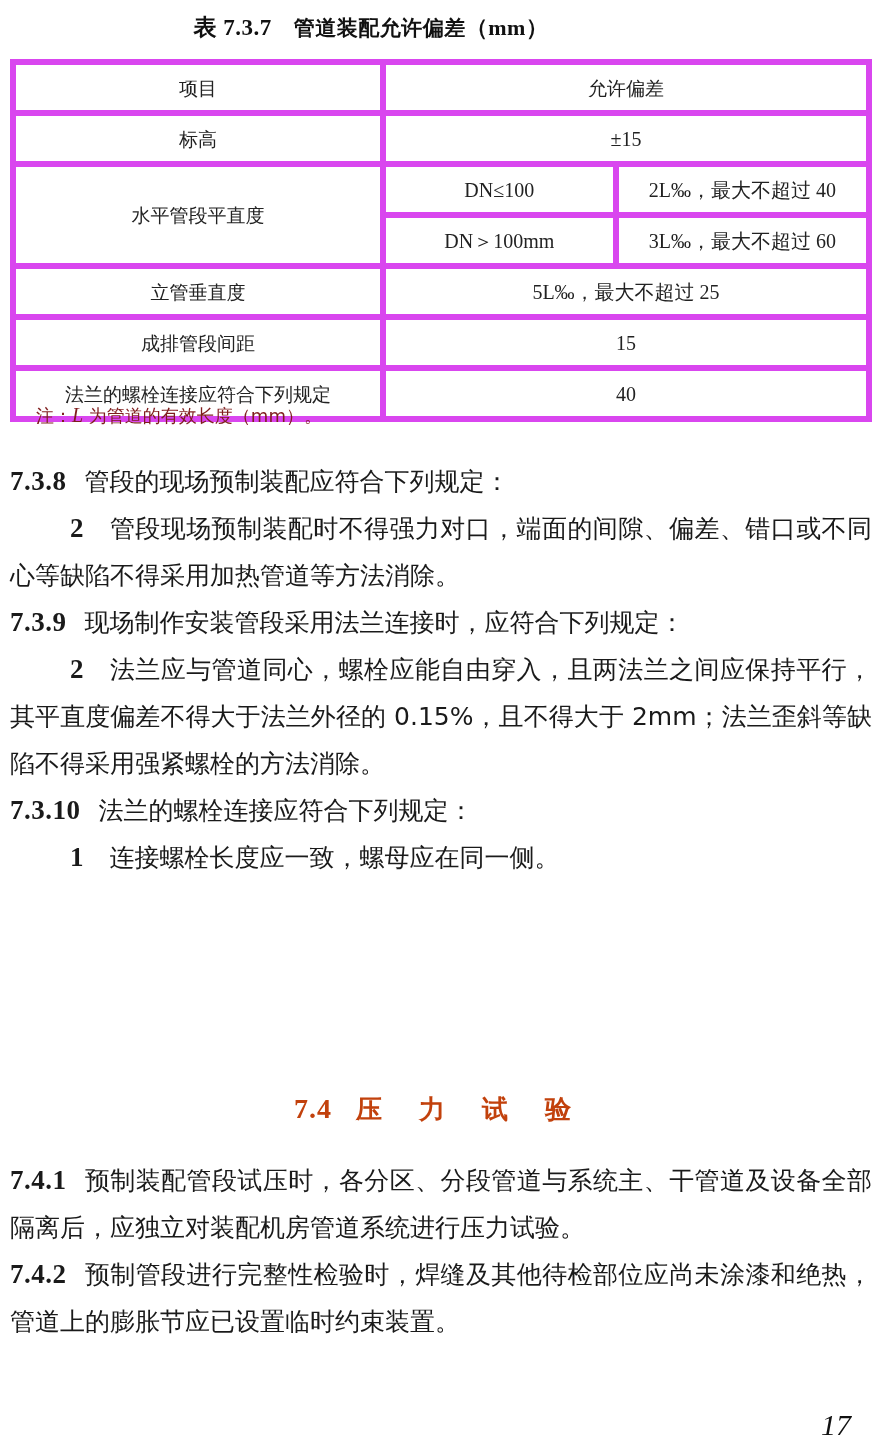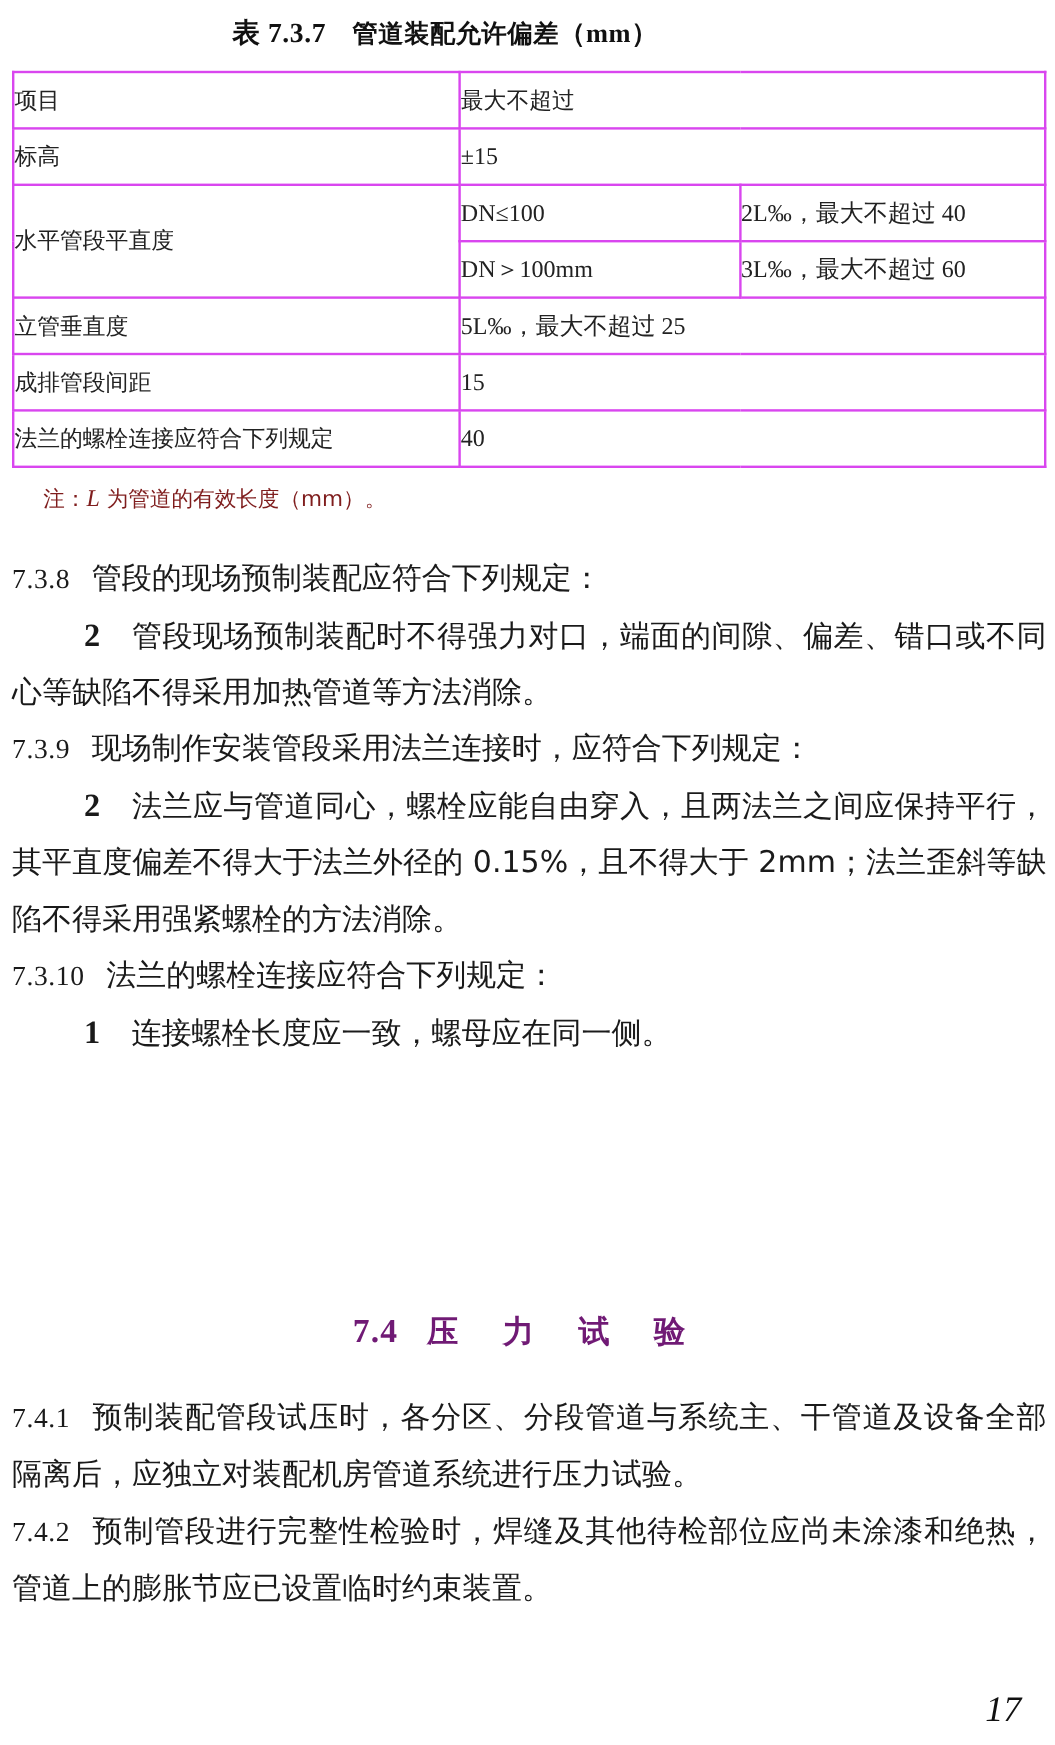"项目" table.spec td { border: 2px solid #d946ef -> 6px solid #d946ef; text-align: none -> center }
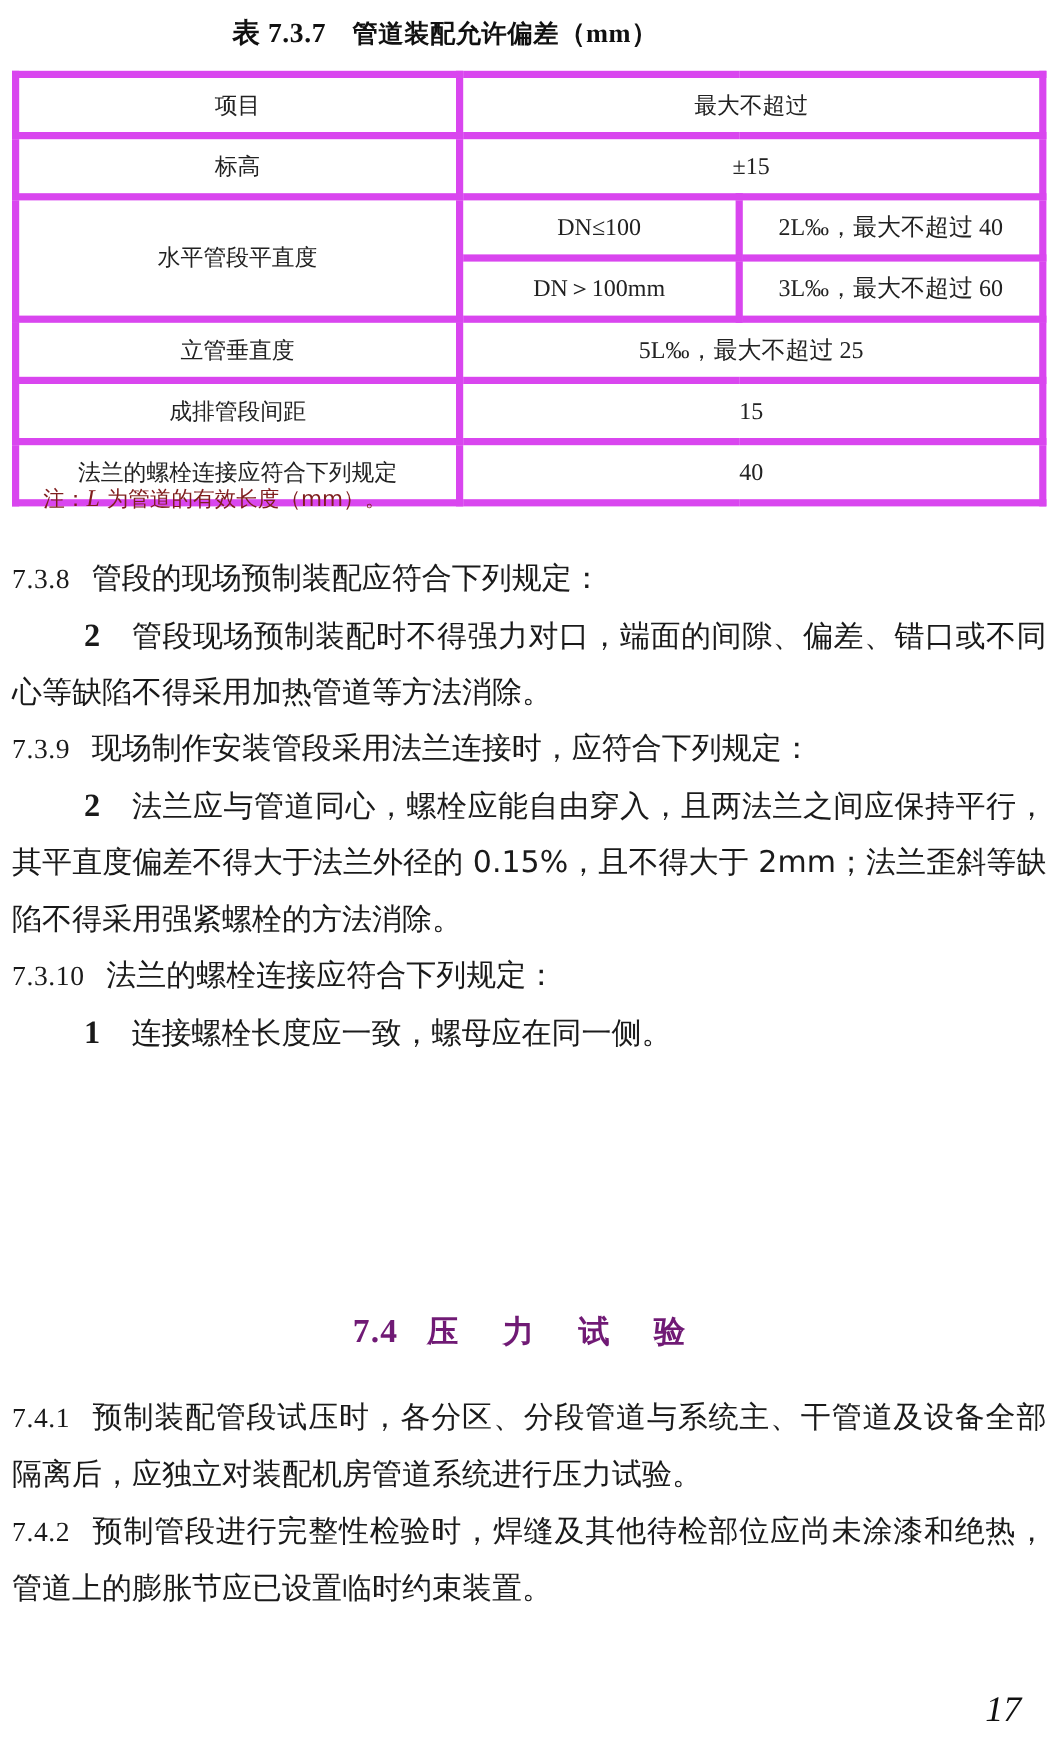"最大不超过" td { text: 最大不超过 -> 允许偏差 }
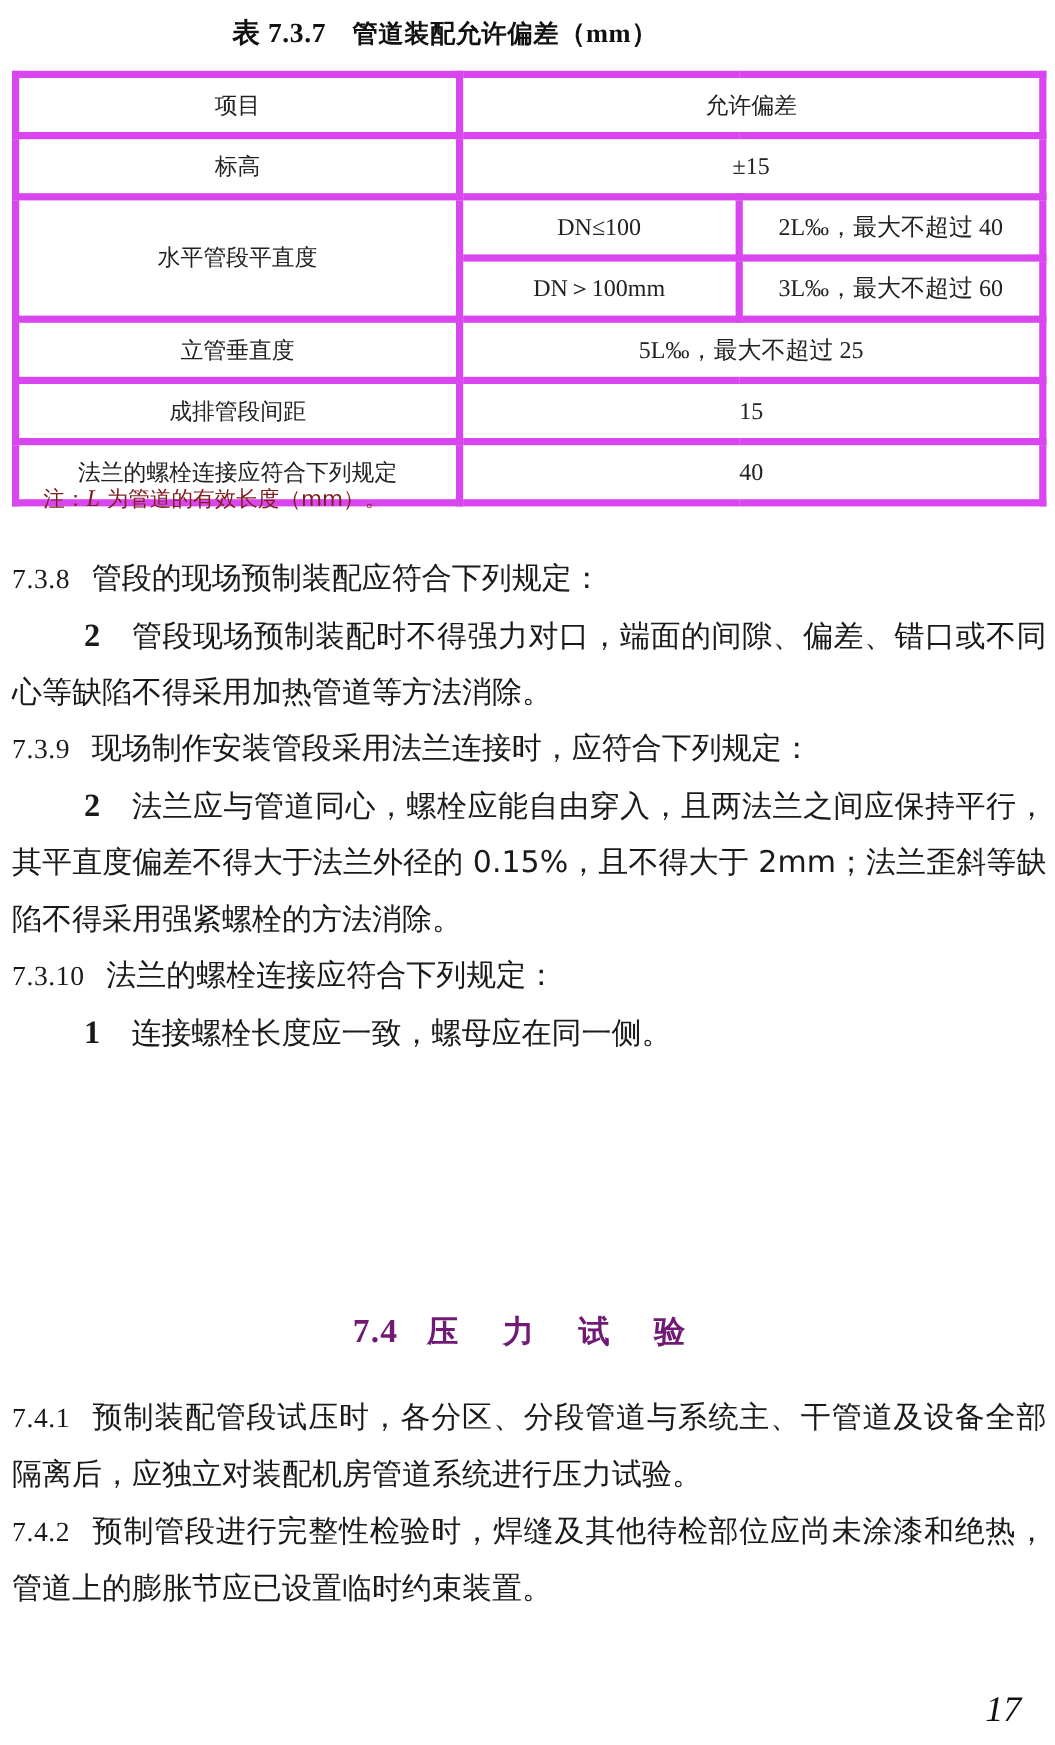"7.3.8" .clause-no { font-size: 23px -> 27px; font-weight: normal -> bold }
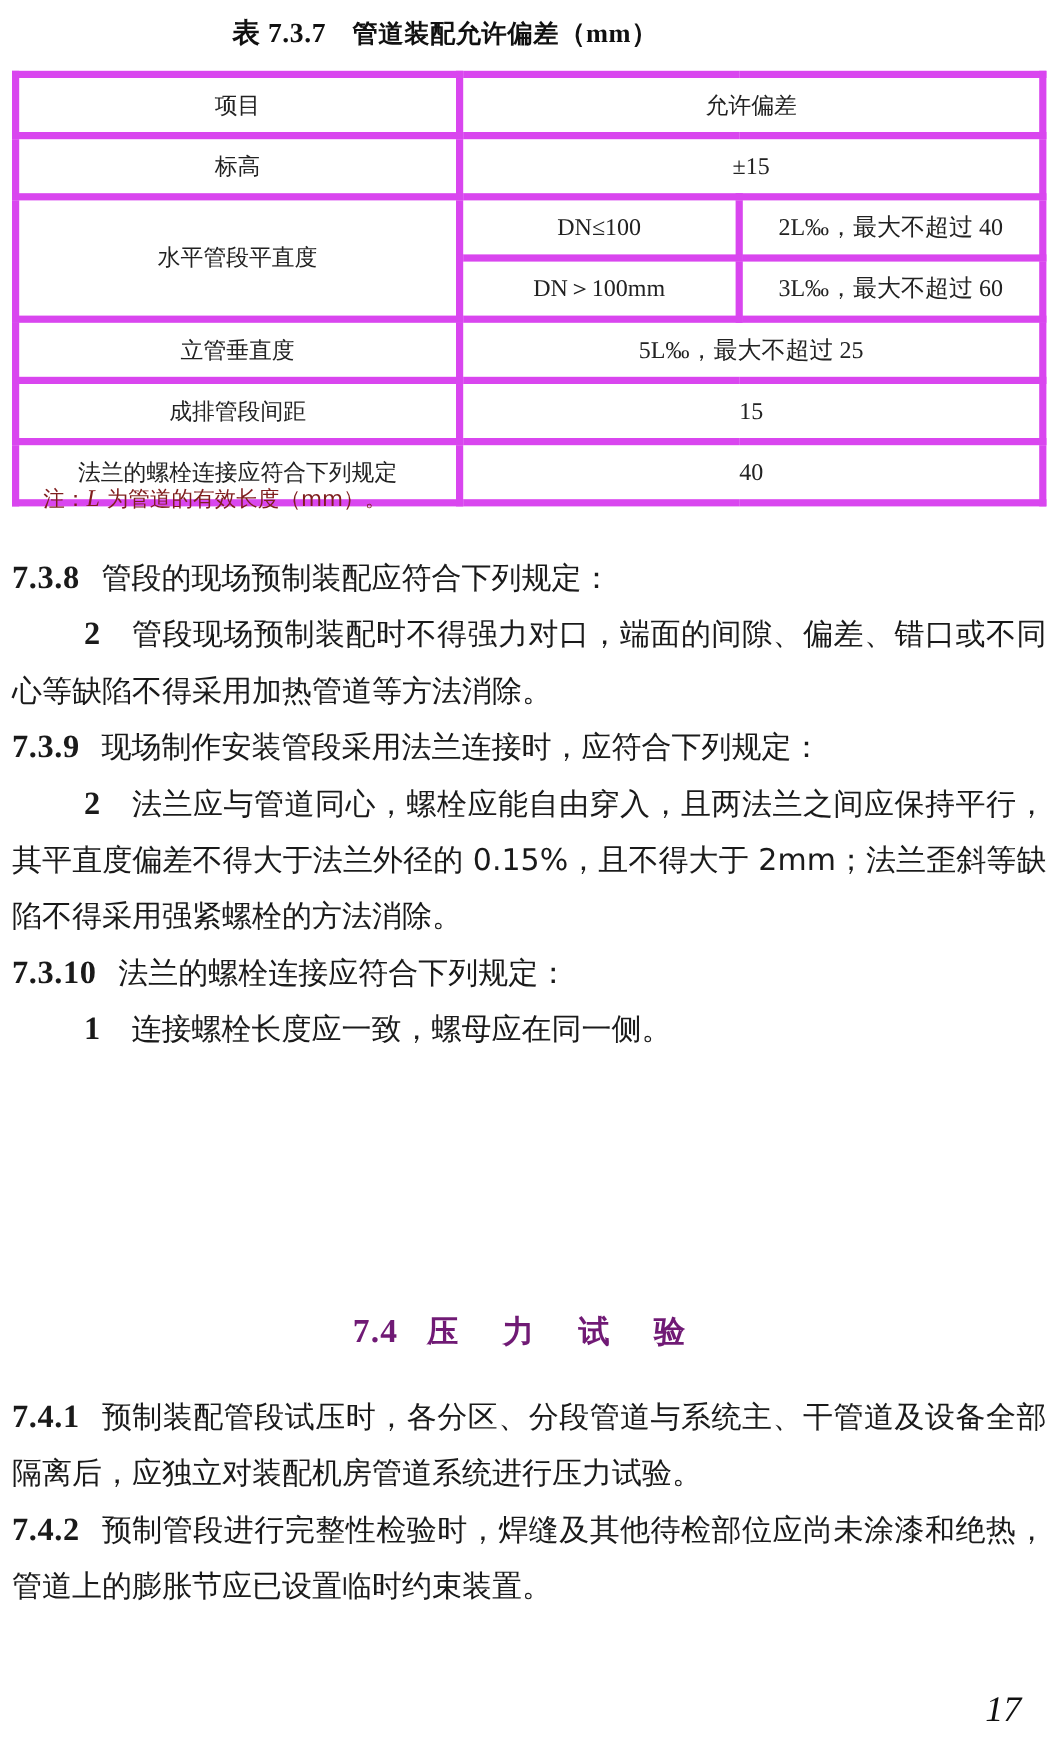"7.4 压 力 试 验" .section-heading { color: #701a75 -> #c2410c }
